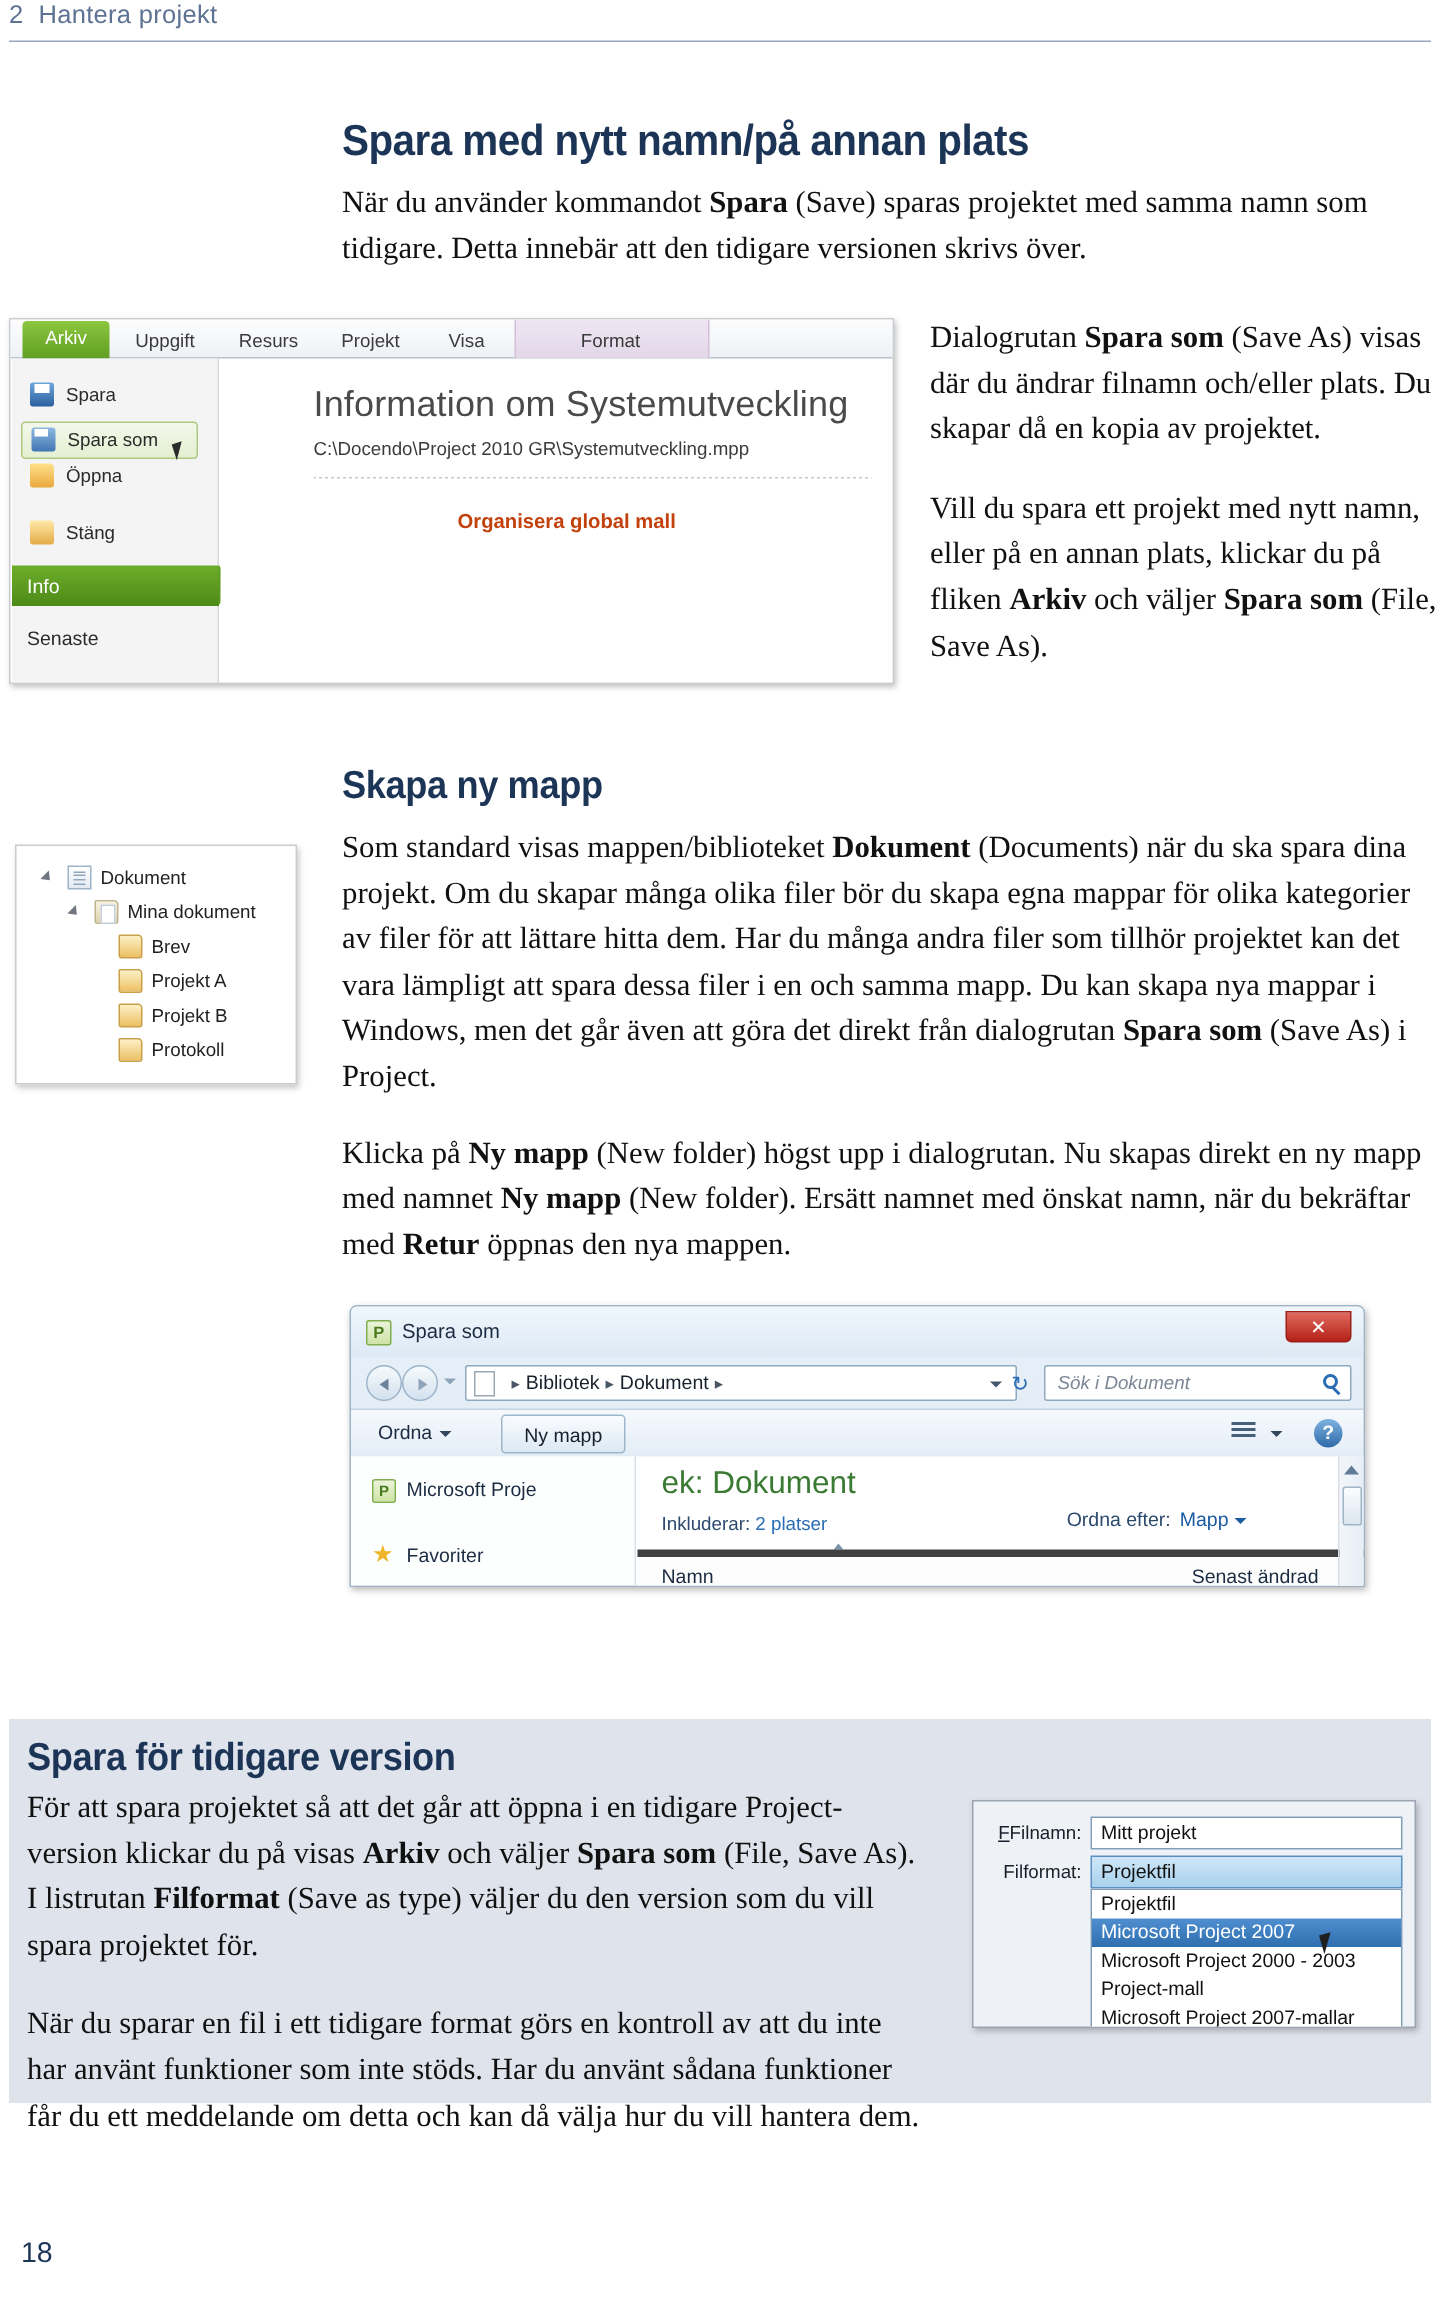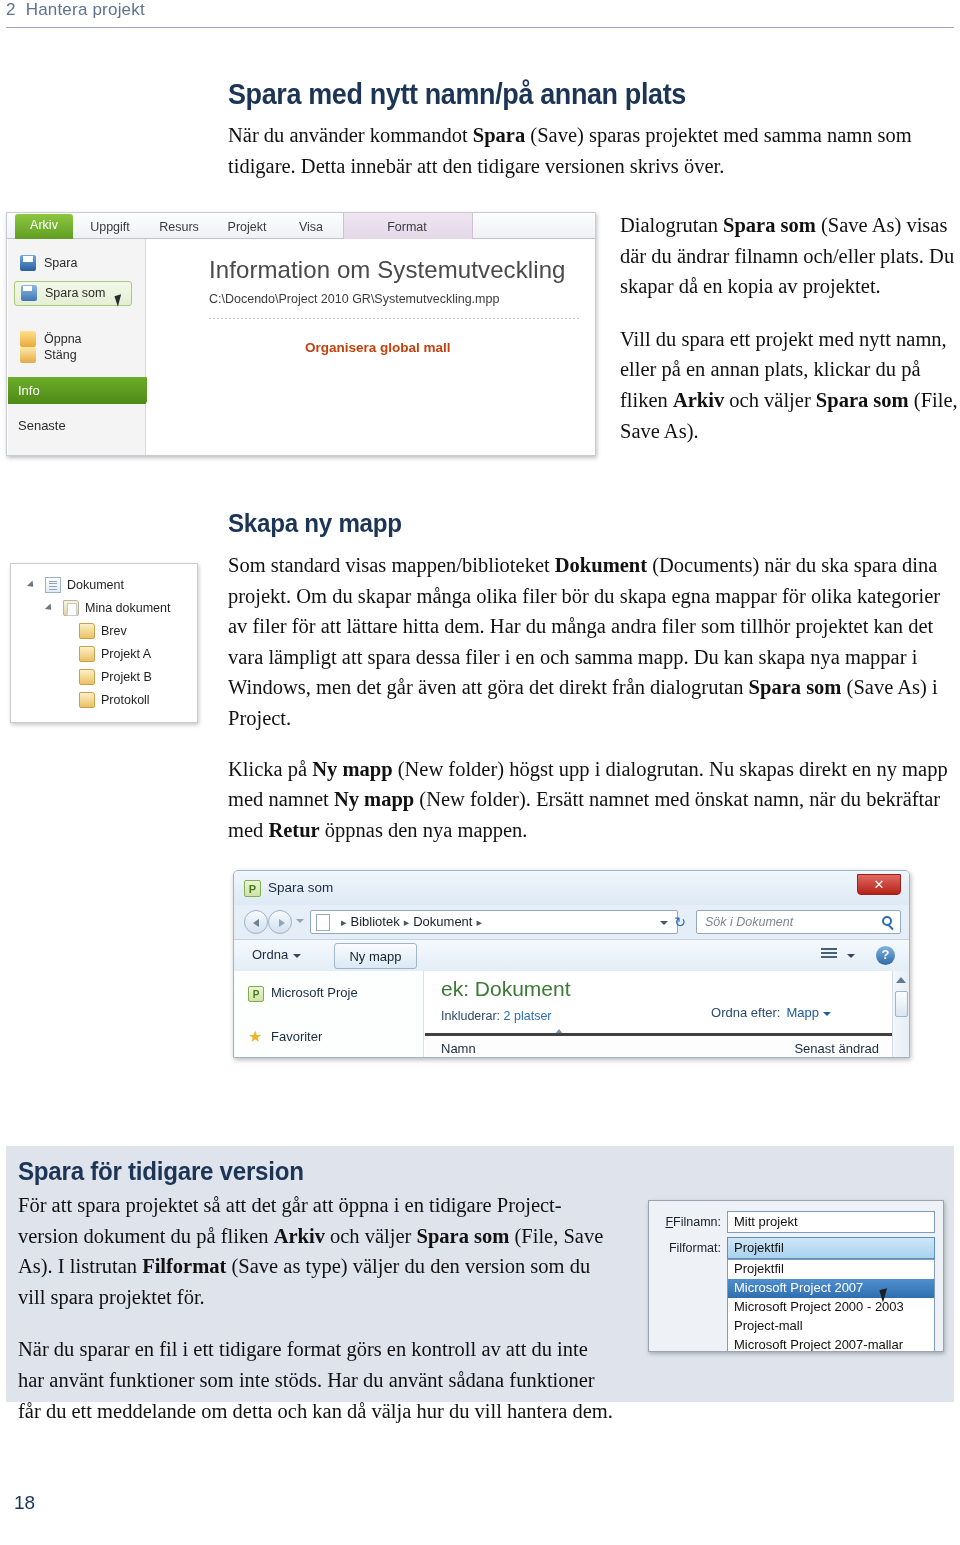"Öppna" div.bs-item { top: 88px -> 66px }
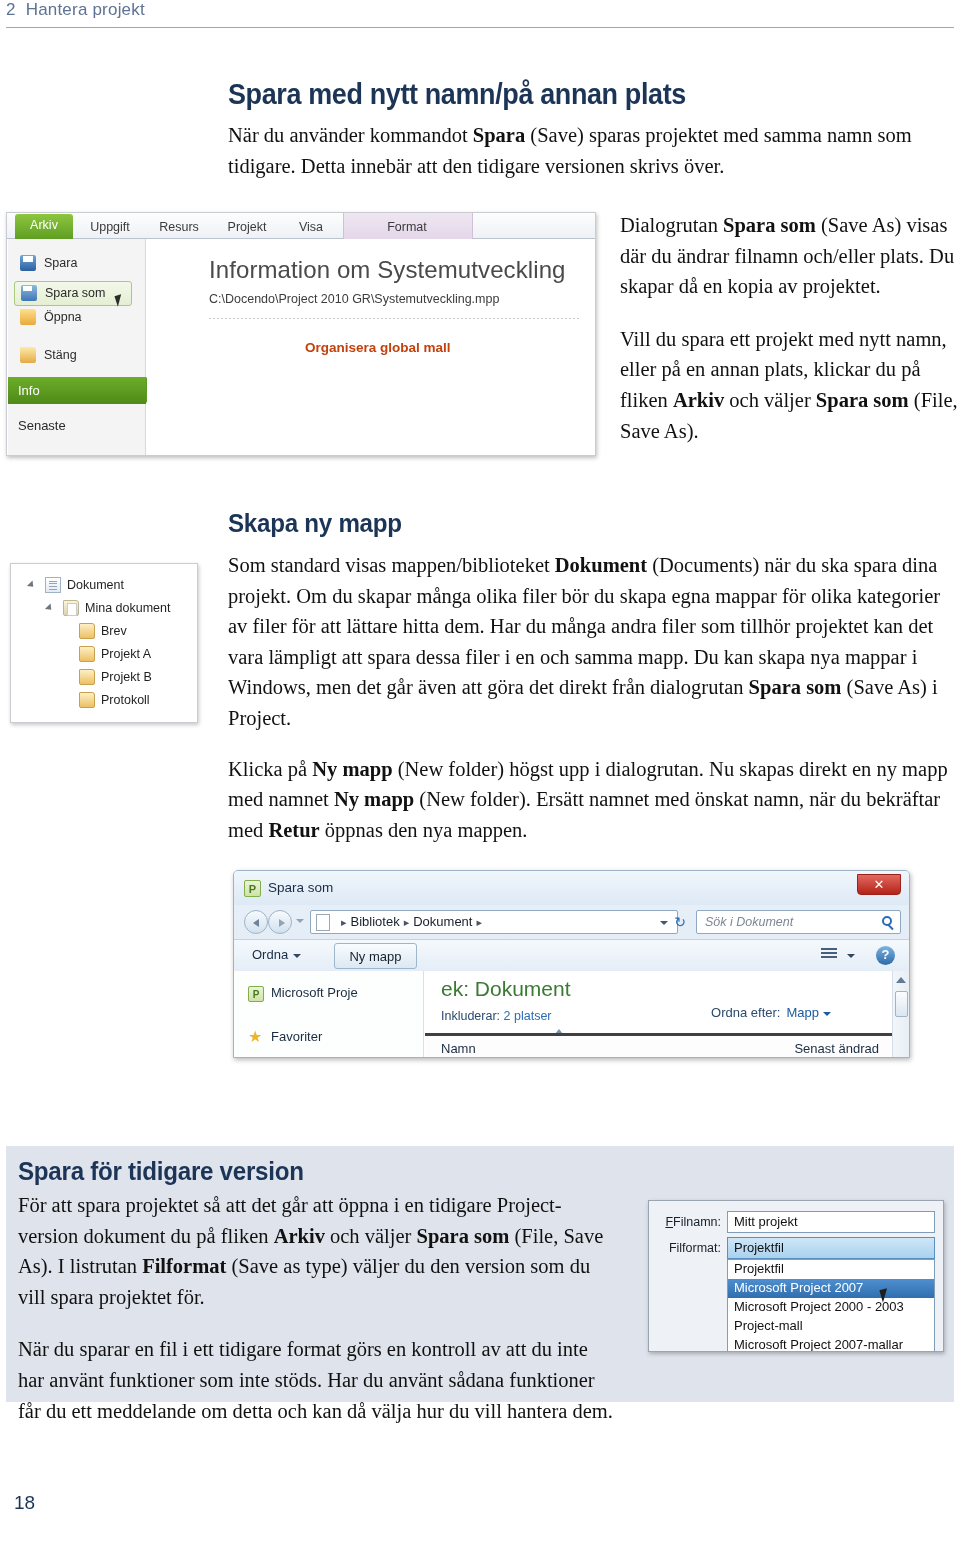"Namn" .col-head { border-top: 3px solid #404040 -> 5px solid #404040 }
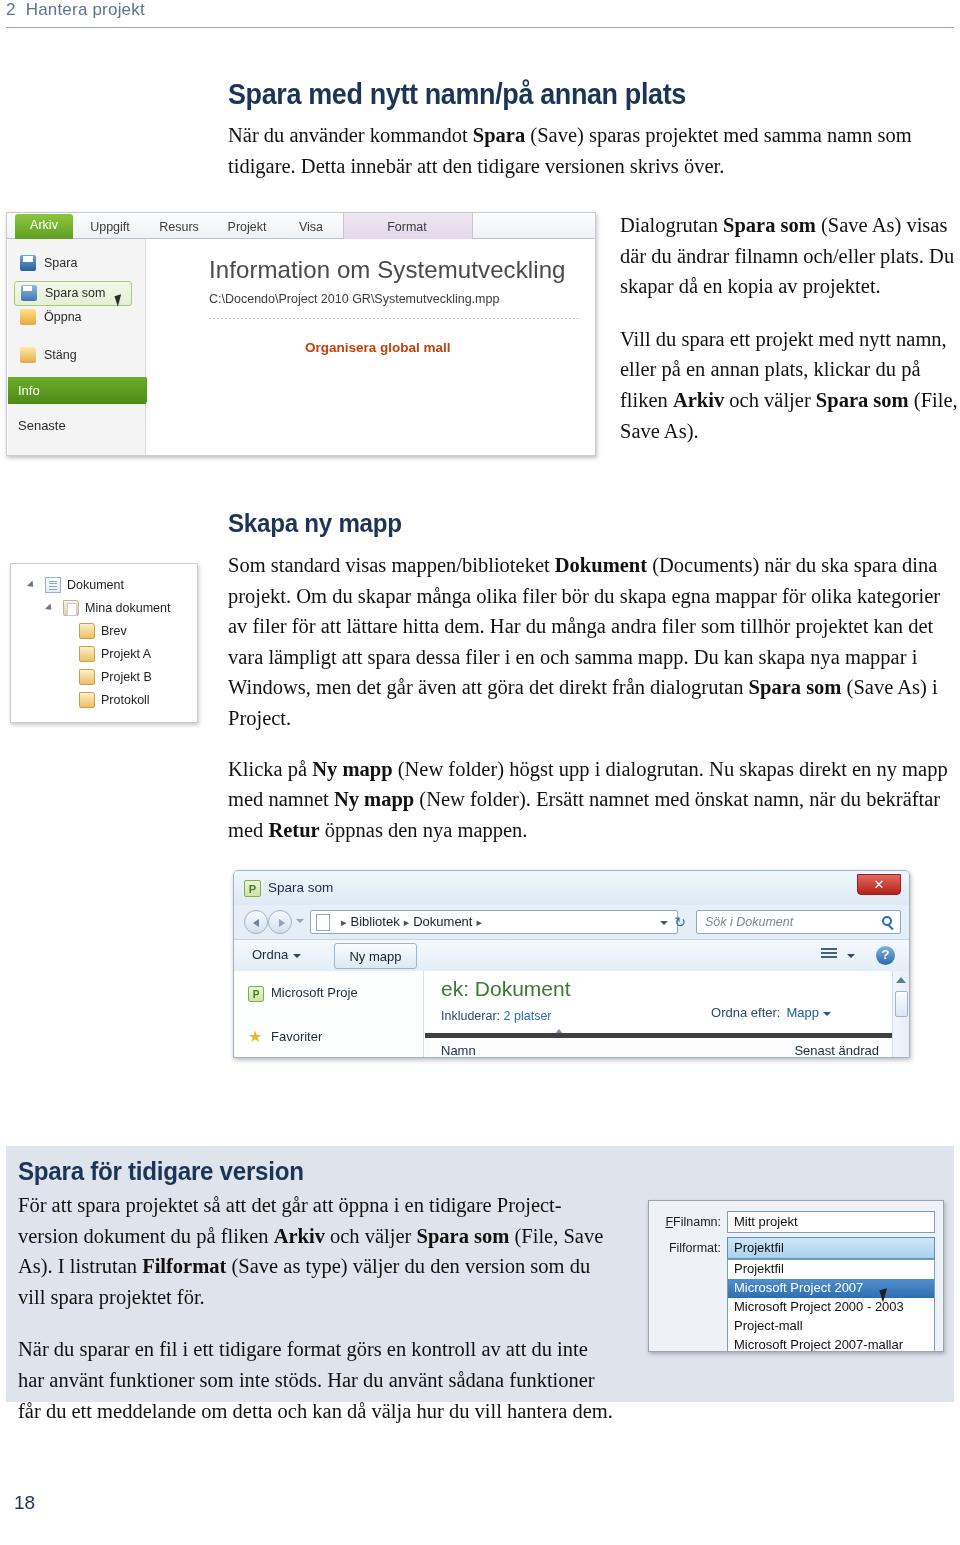"För att spara projektet så" span { text: dokument du på fliken -> klickar du på visas }
